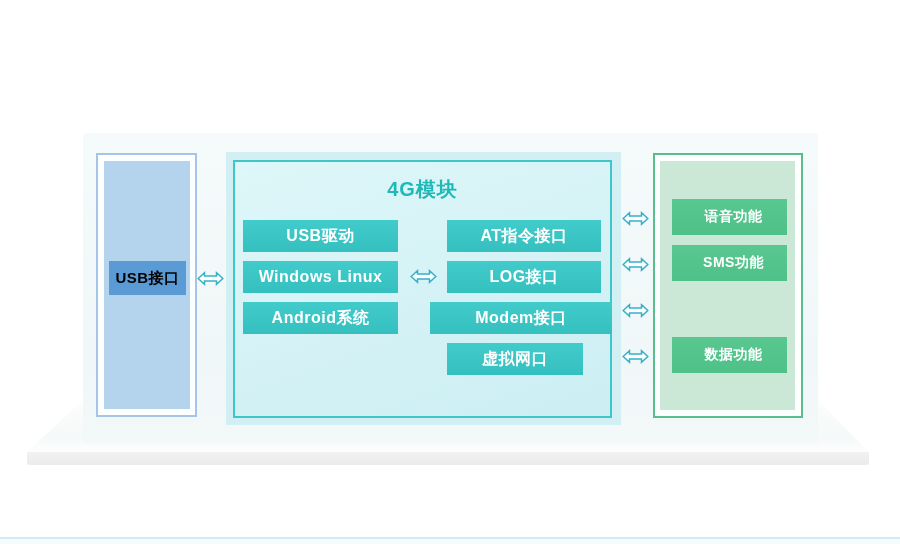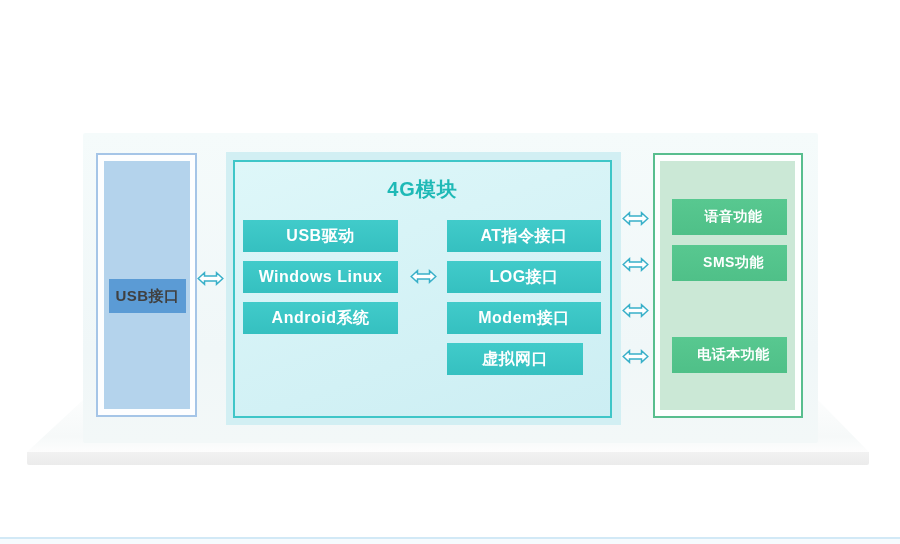"USB接口" .usb-badge { color: #404040 -> #000000; margin-top: 18px -> none }
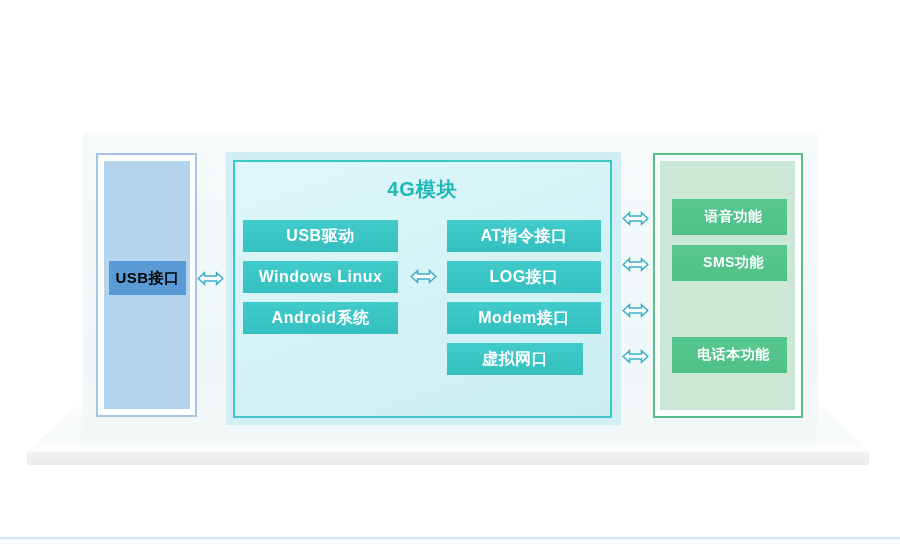"Modem接口" .if-2 { left: 447px -> 430px; width: 154px -> 182px }
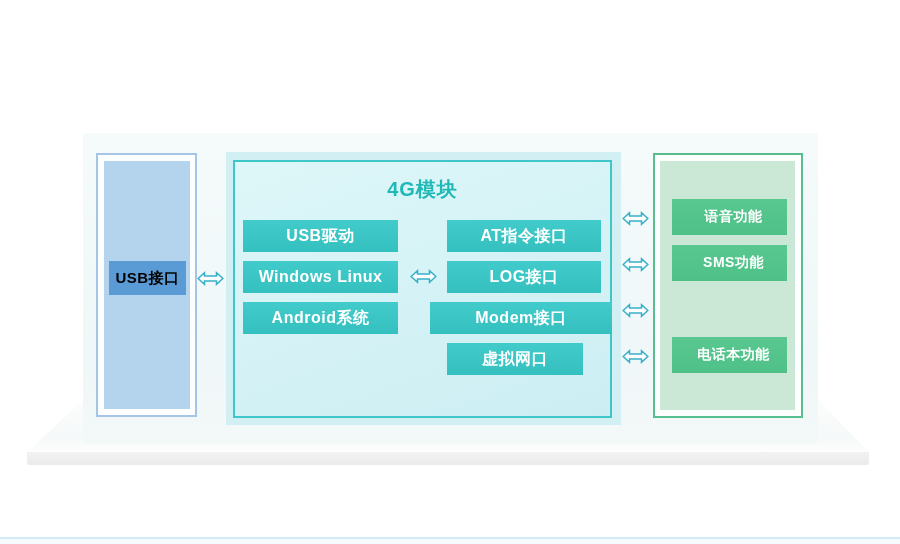"电话本功能" div.gbox { text: 电话本 -> 数据 }
